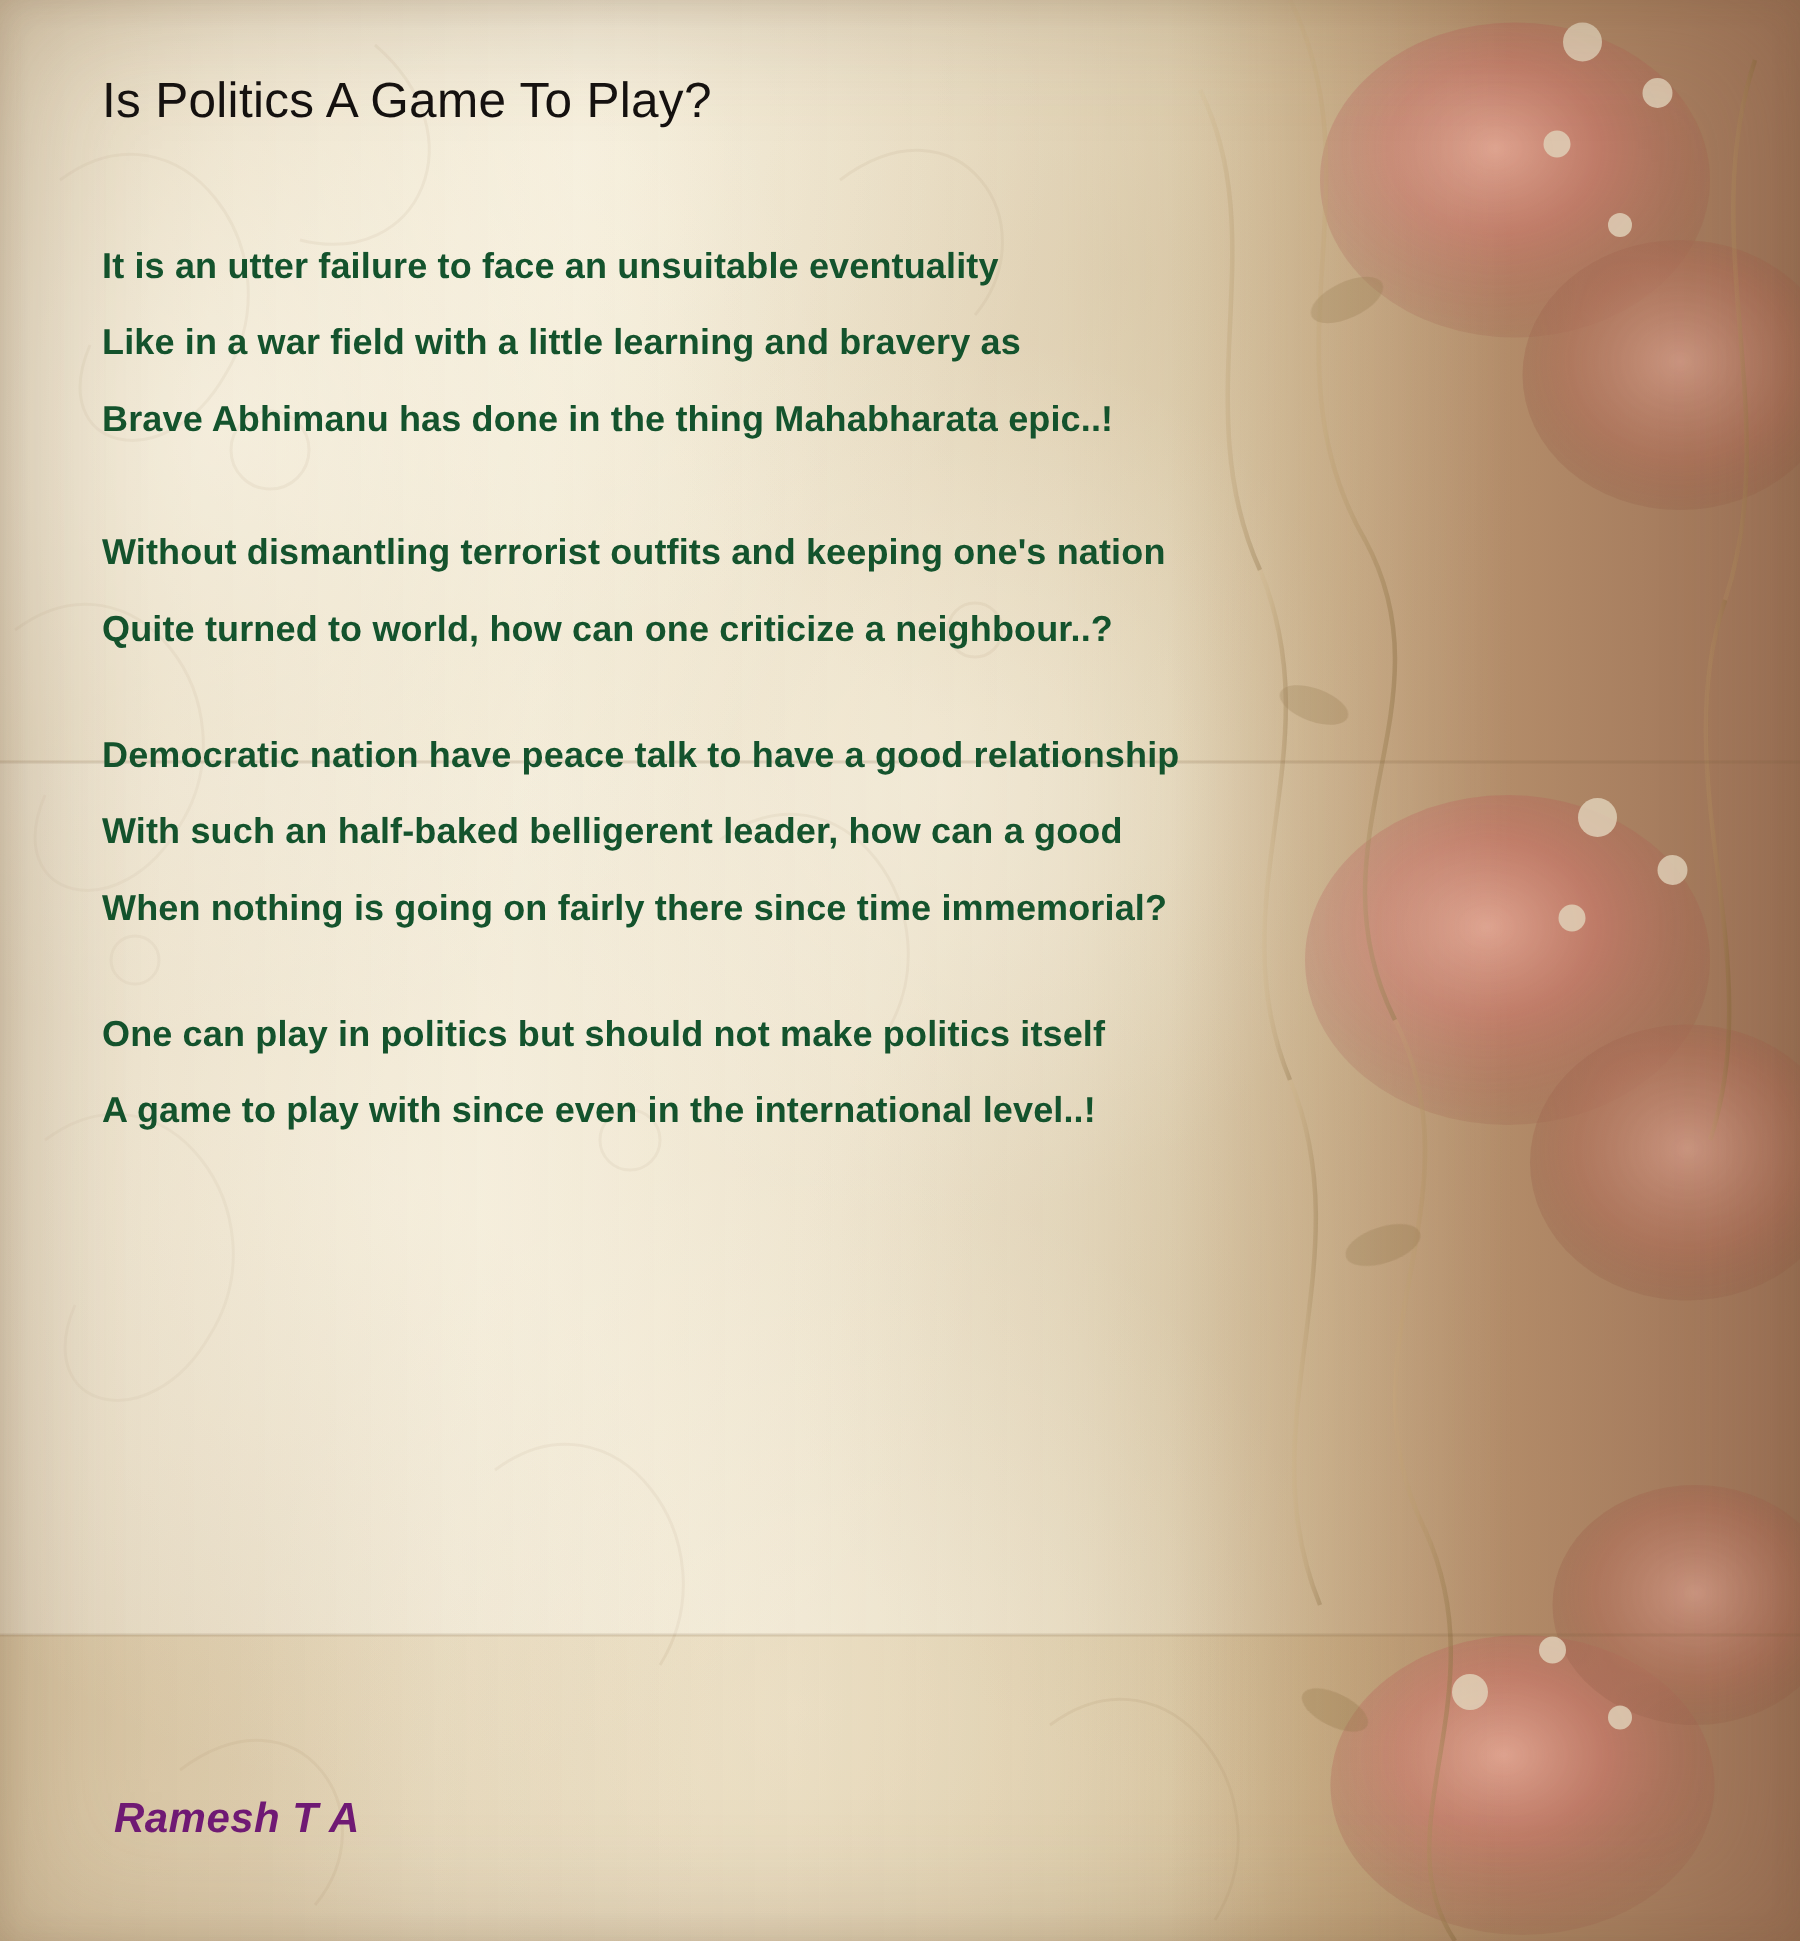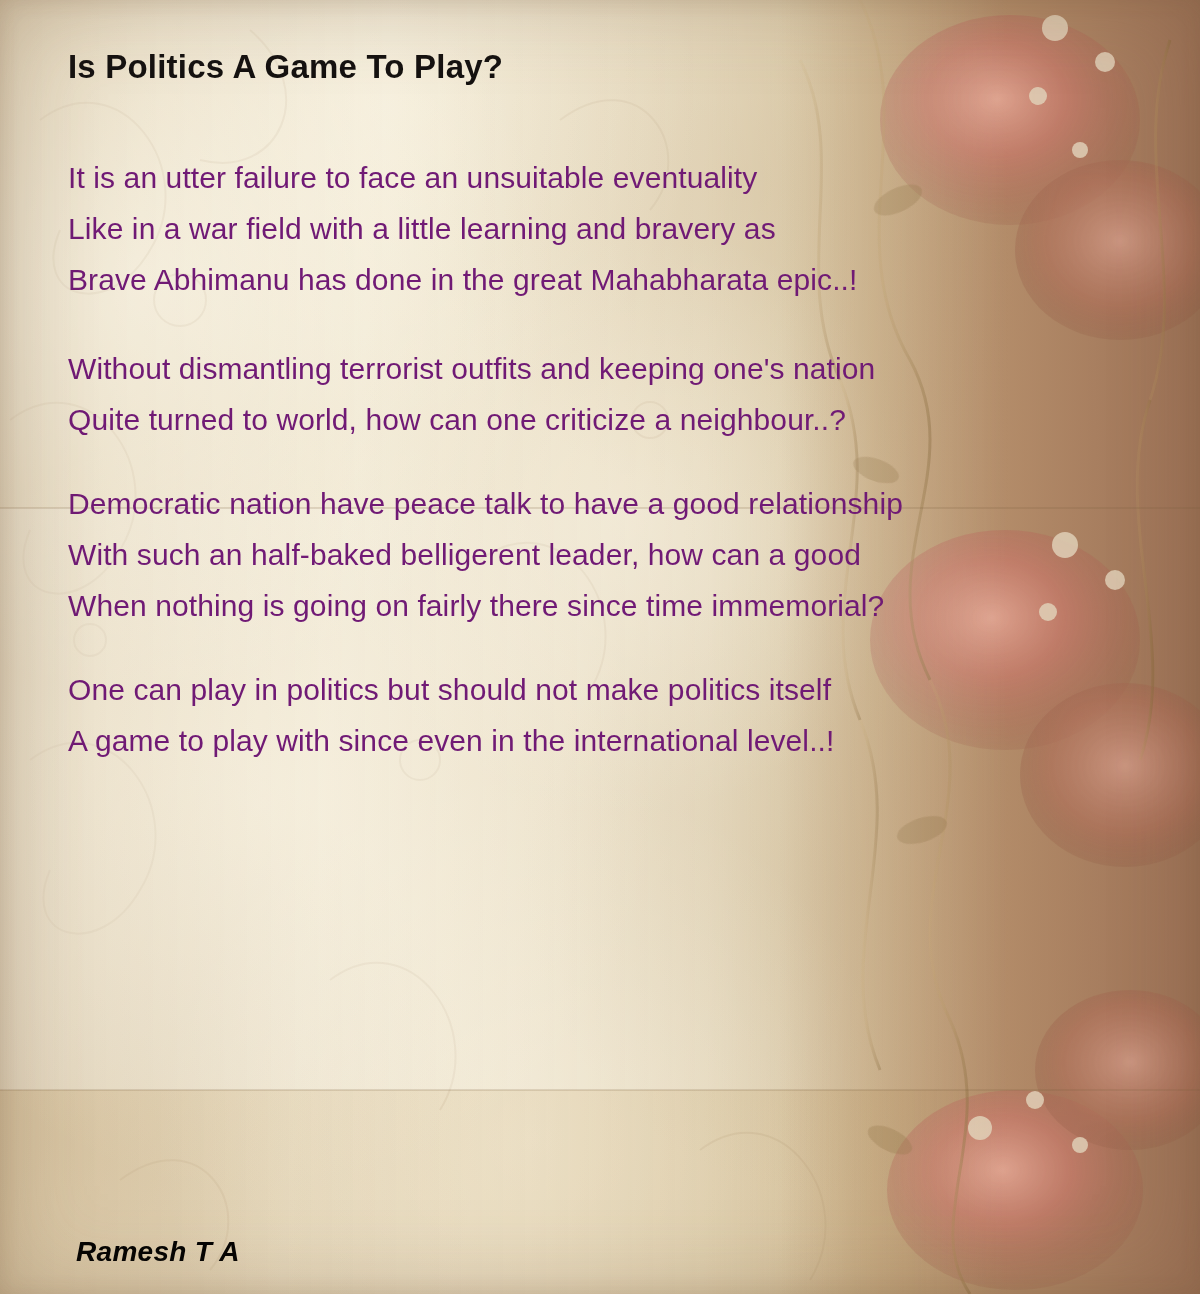"Is Politics A Game To" .poem-title { font-weight: bold -> normal }
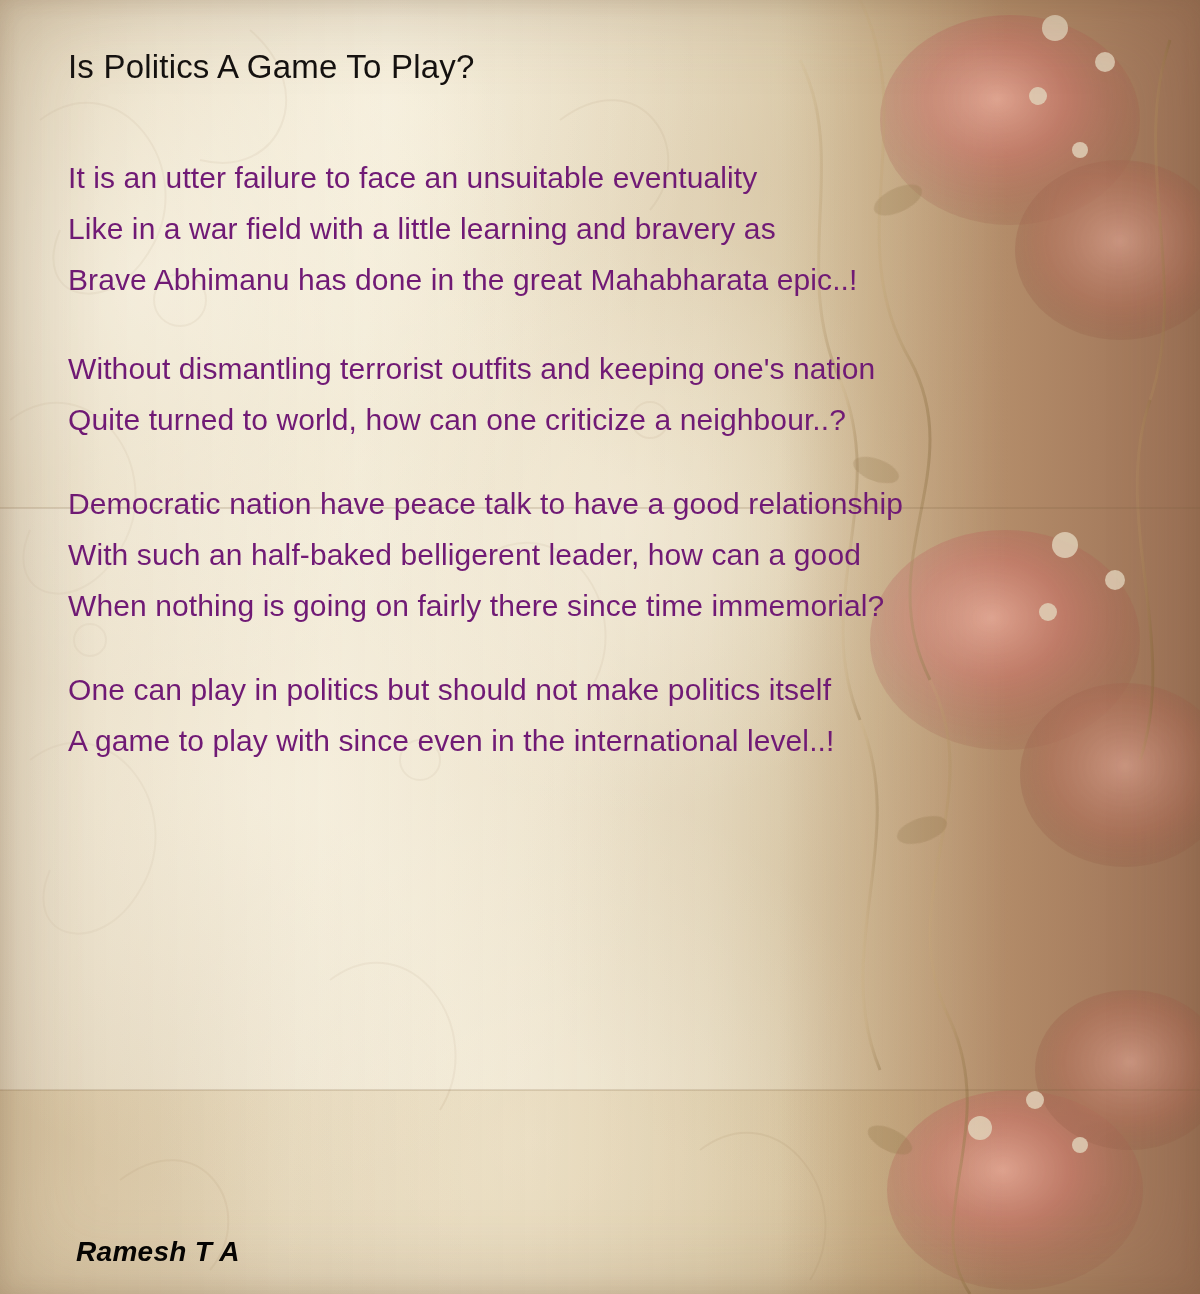"It is an utter failure" .line { color: #701a75 -> #14532d; font-size: 30px -> 24px; font-weight: normal -> bold }
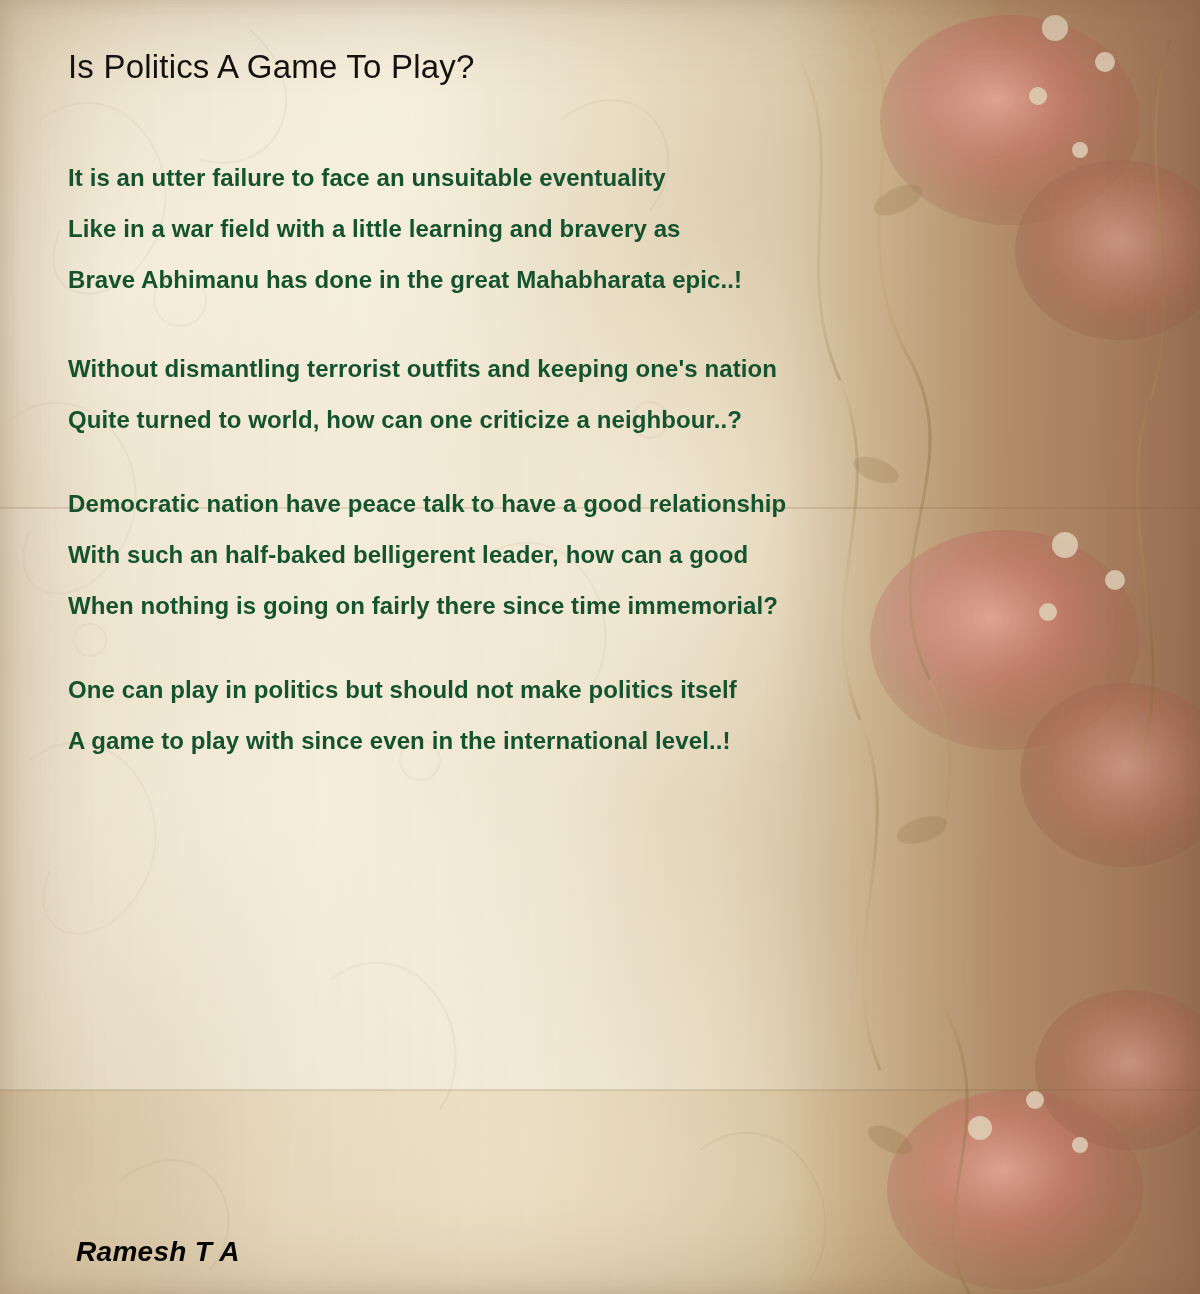"Brave Abhimanu has done in" div.line { text: great -> thing }
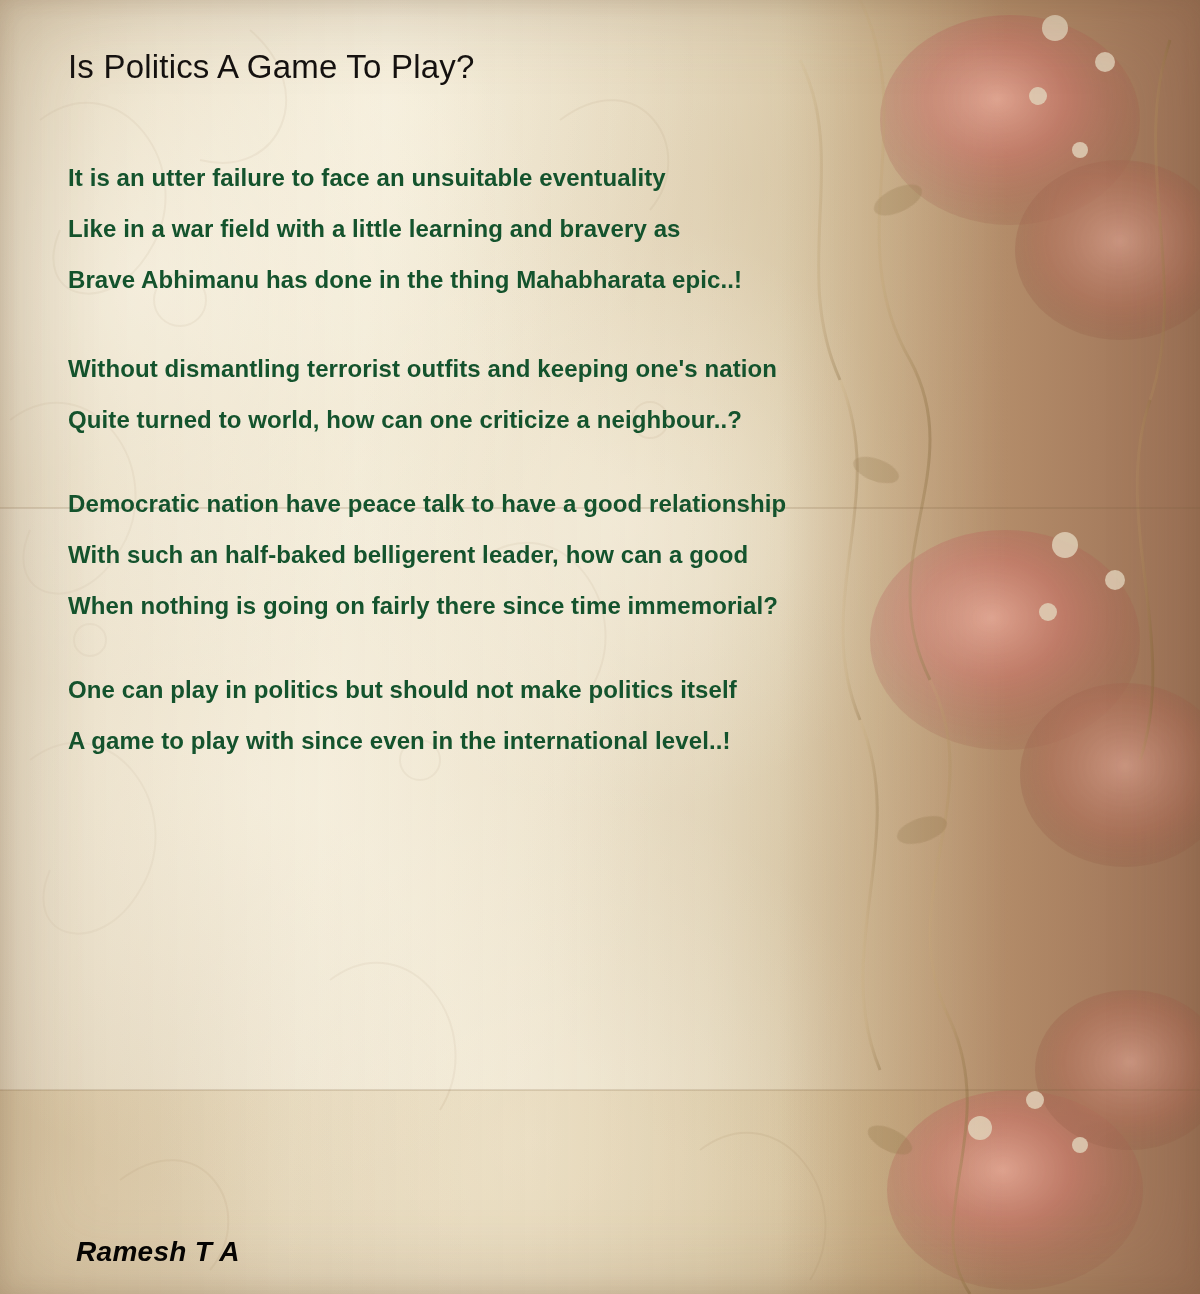"Ramesh T A" .author { color: #000000 -> #701a75; margin-top: 40px -> none }
